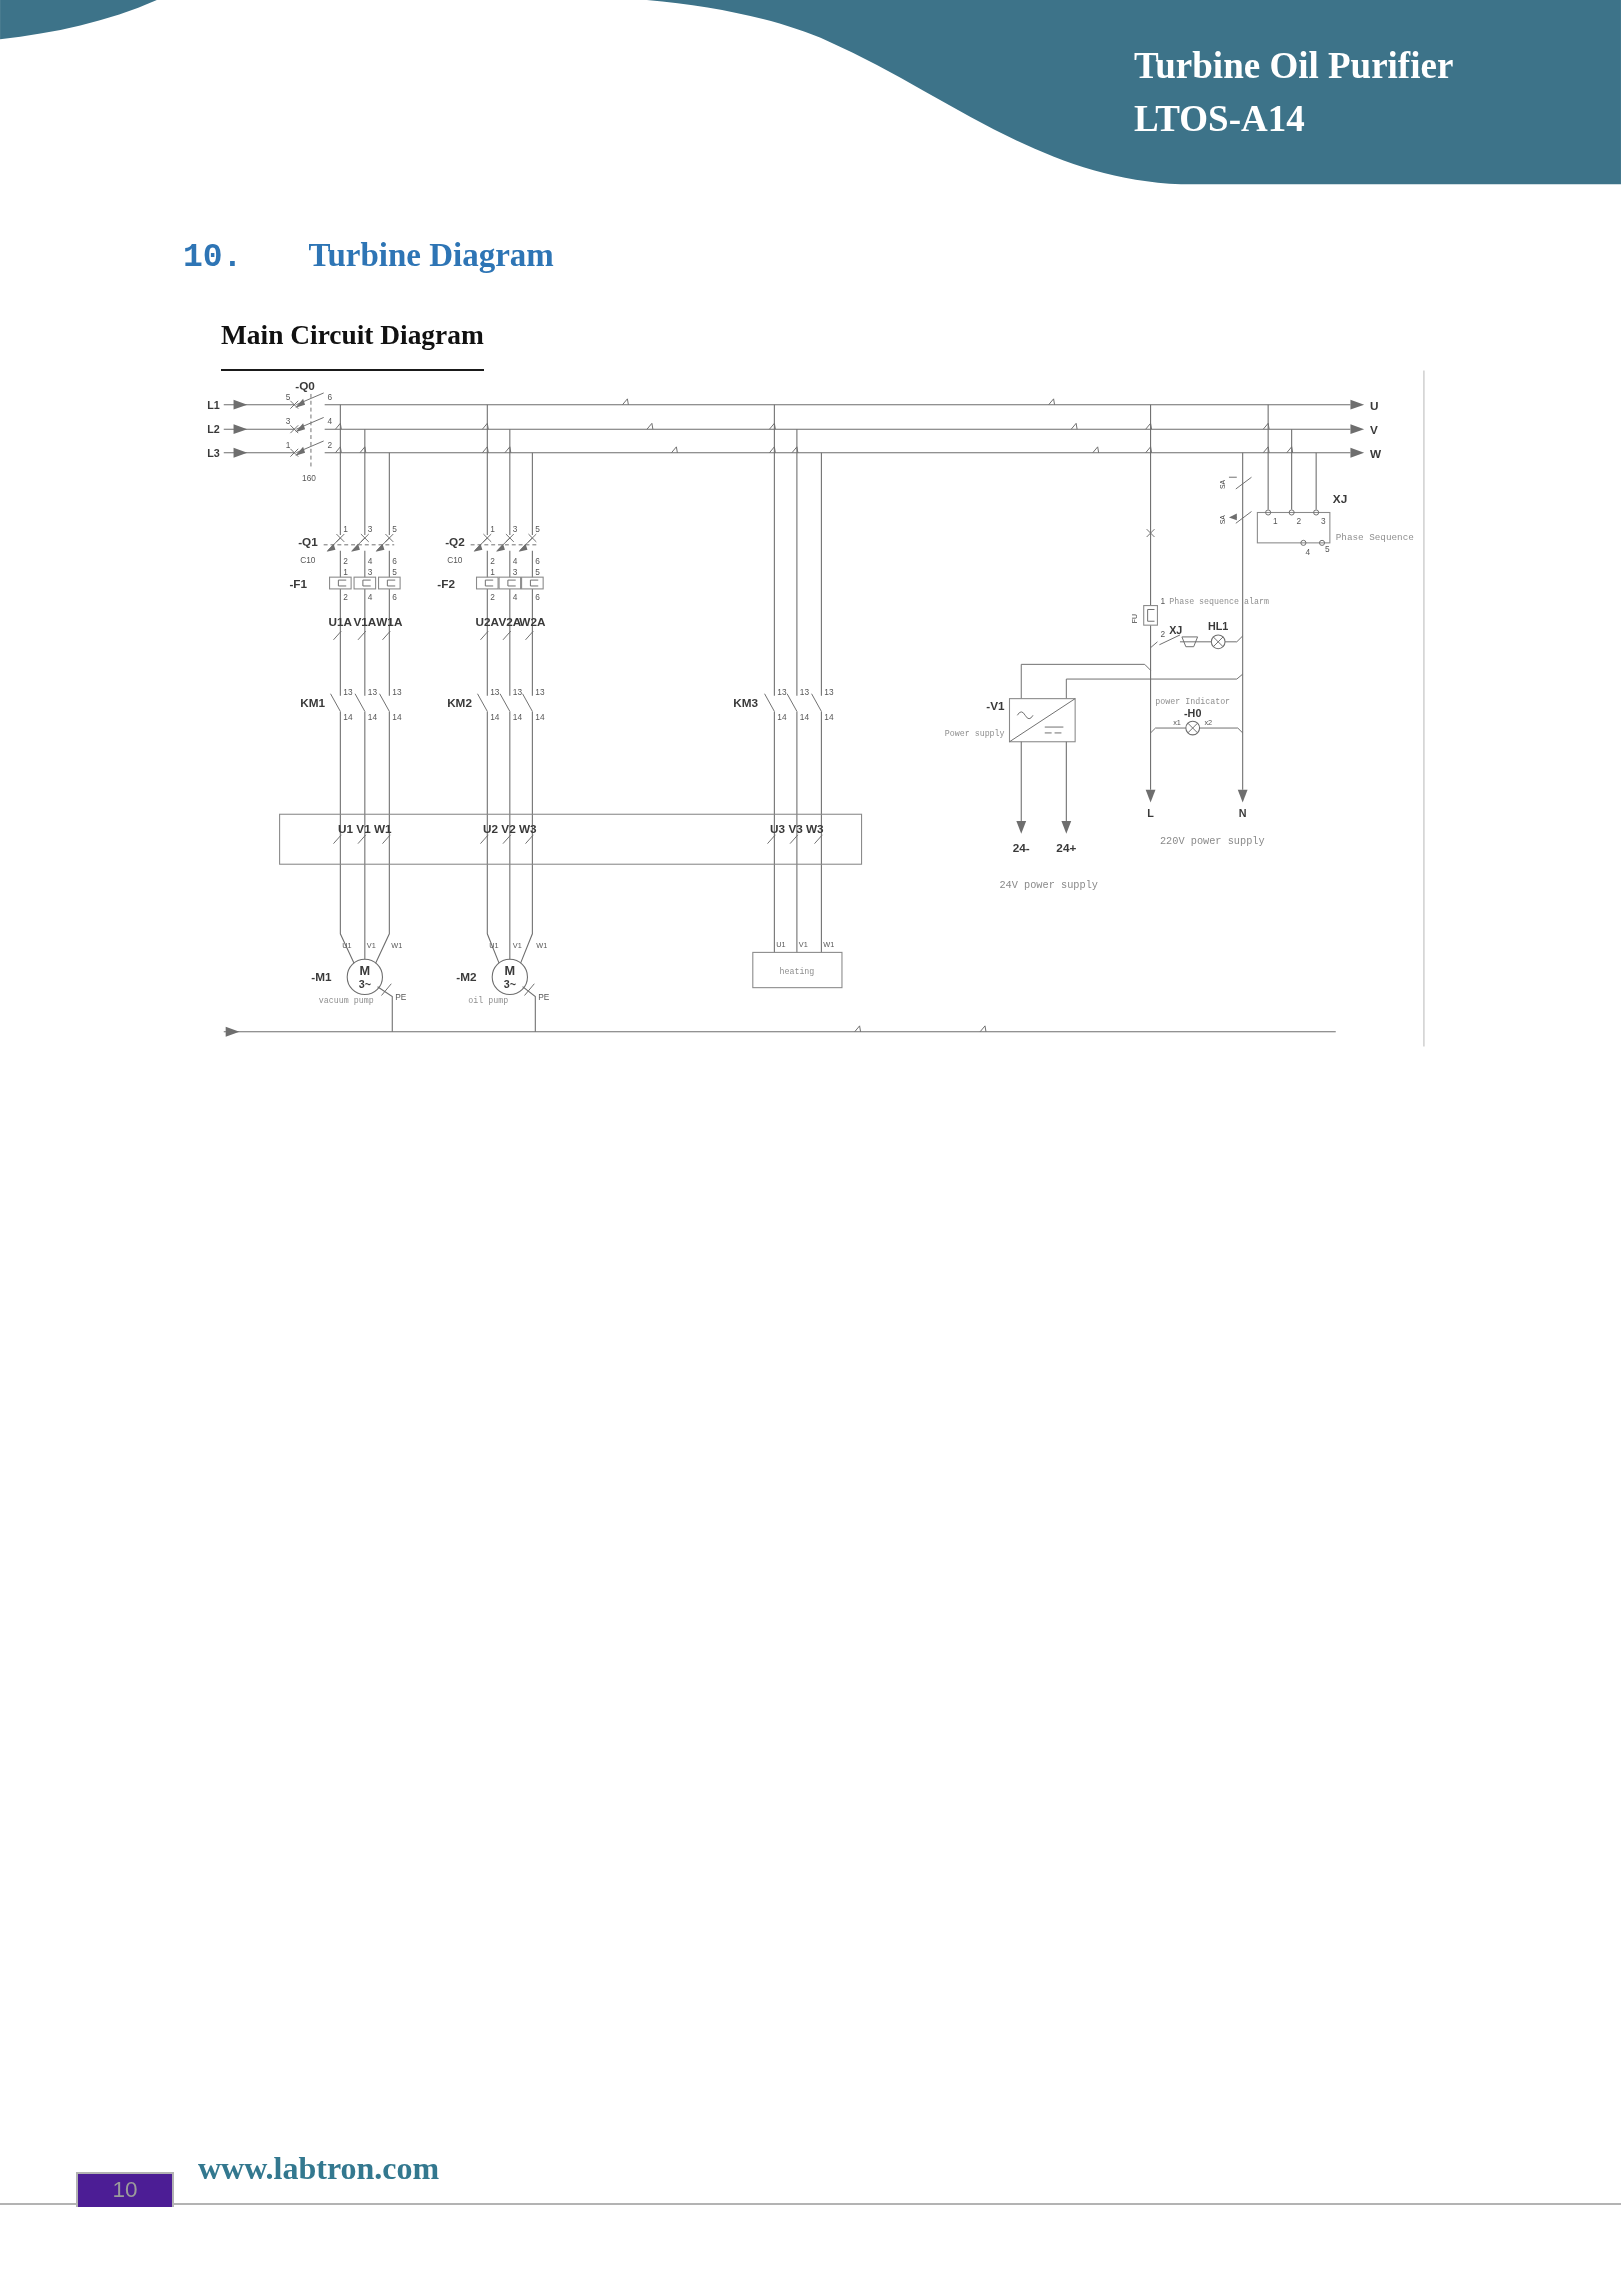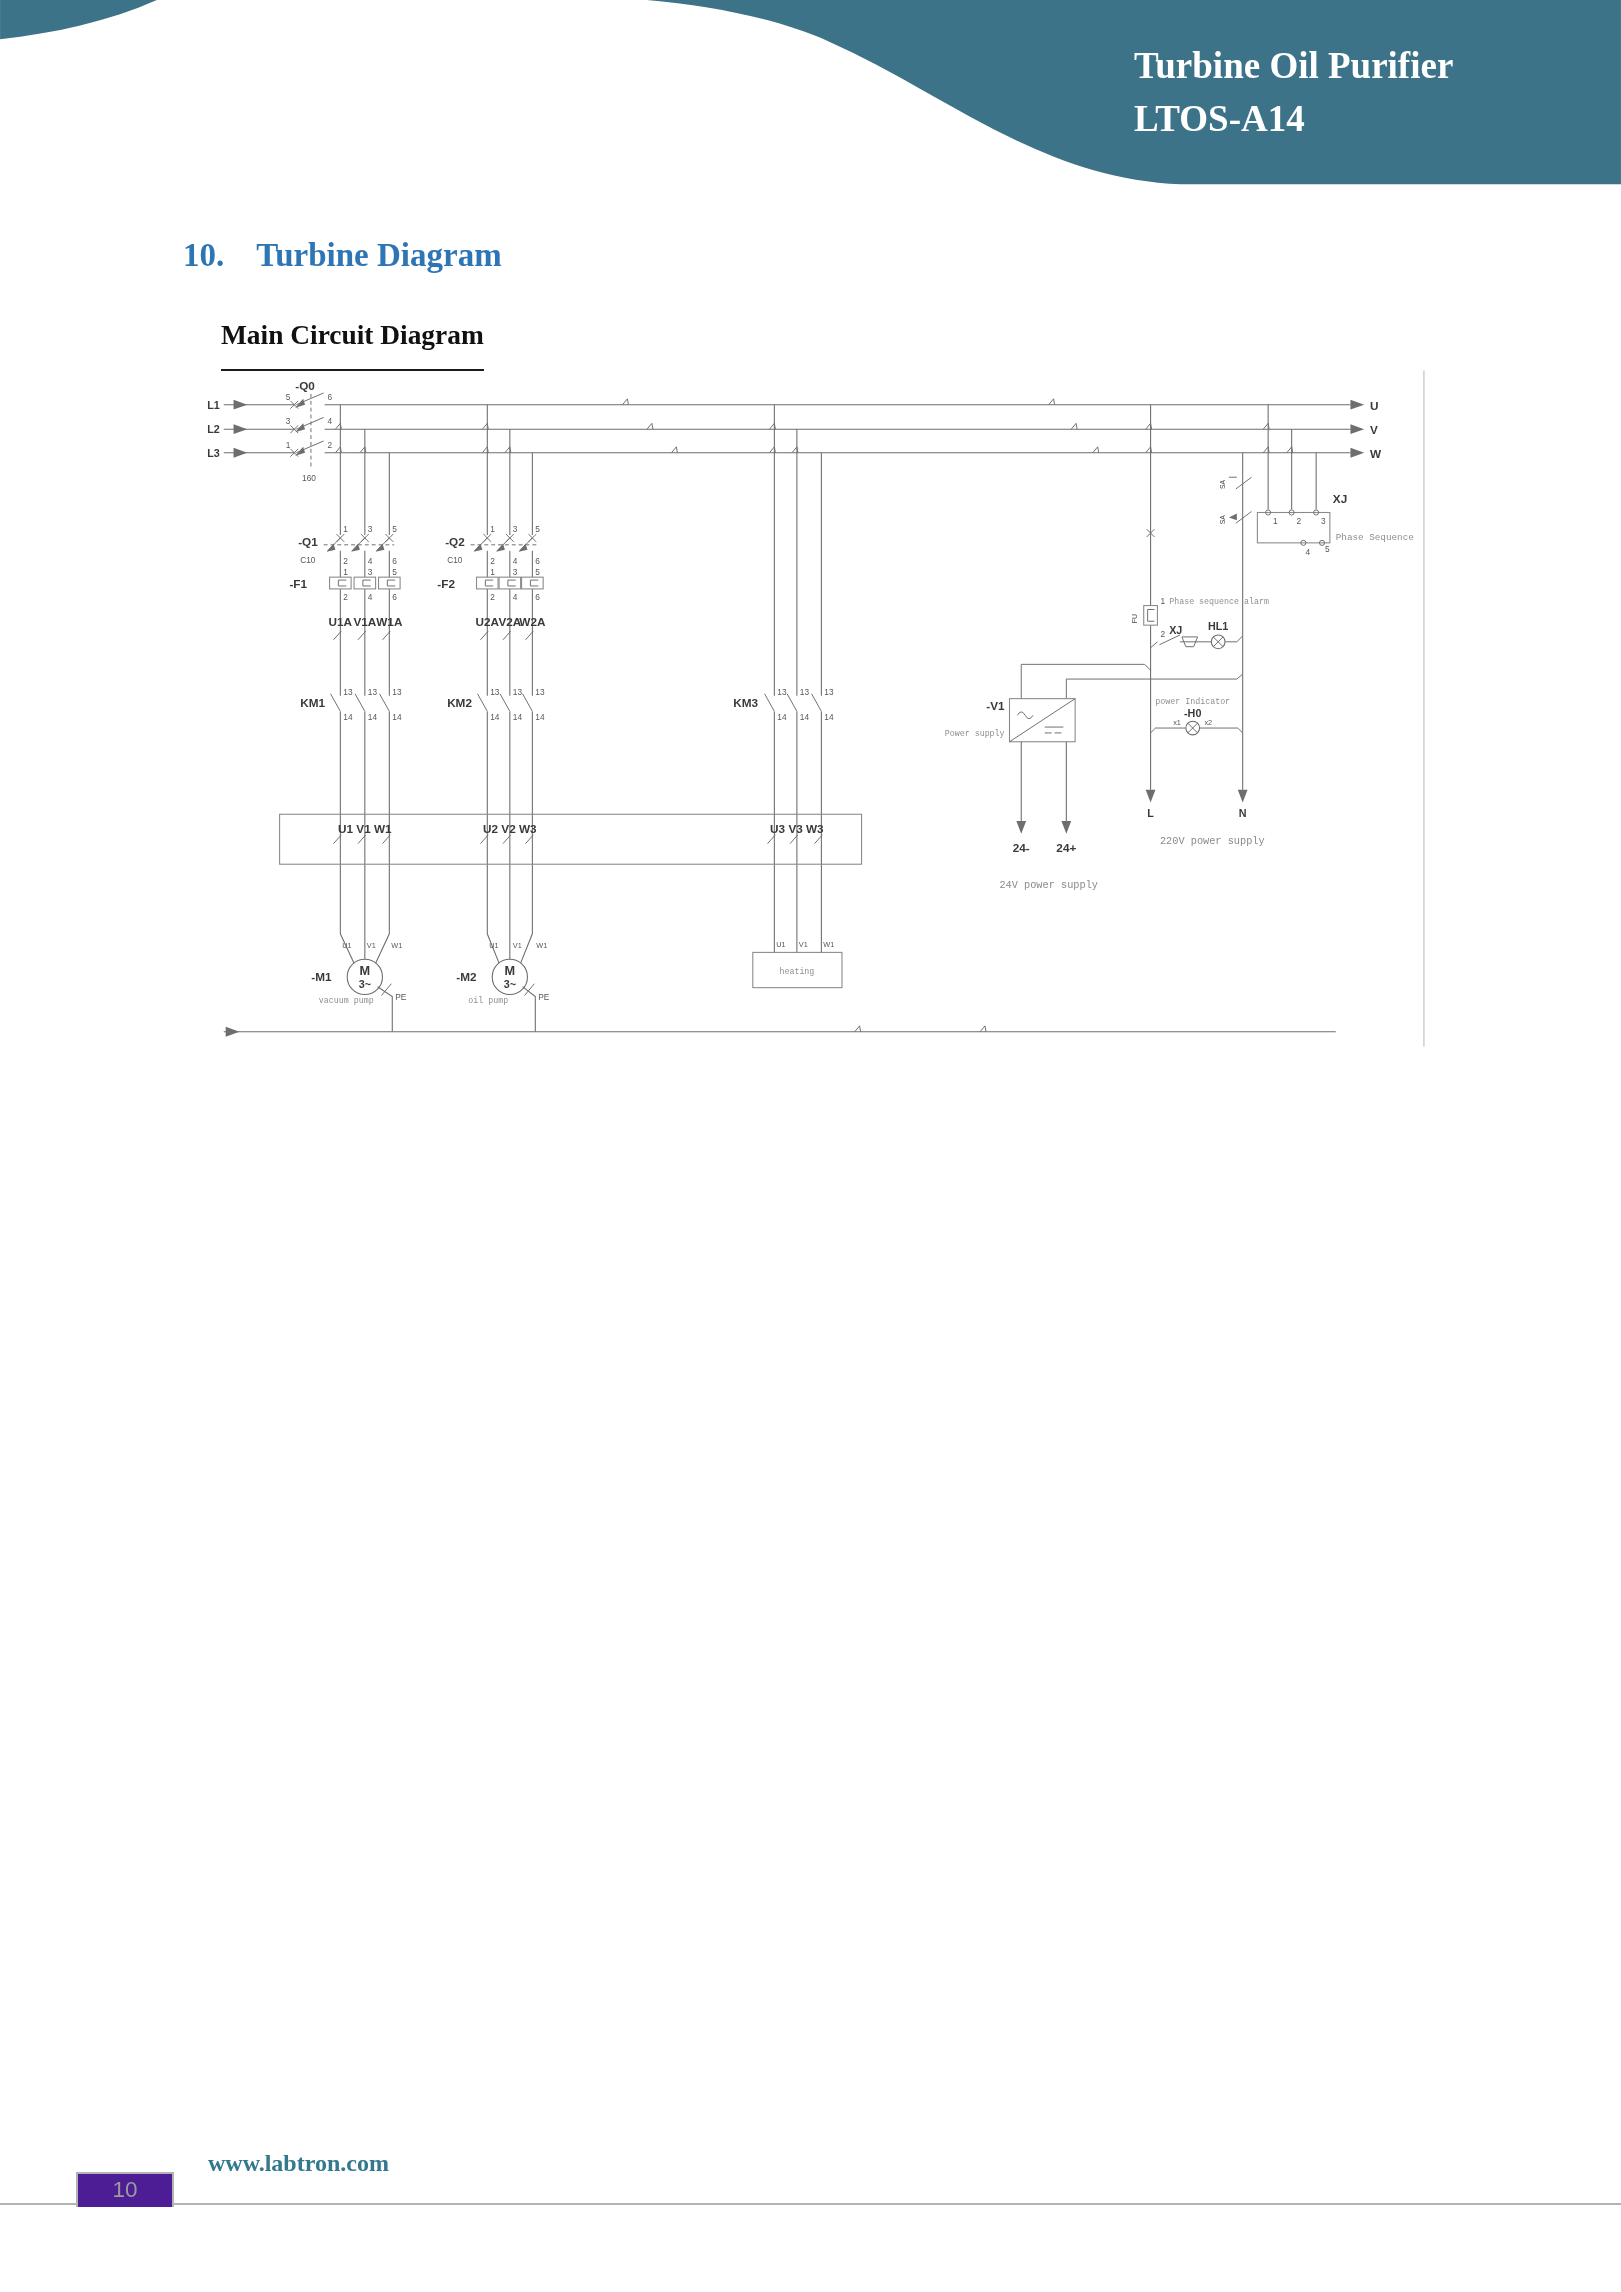"10." .sec .no { font-family: none -> Liberation Mono, monospace; margin-right: 32px -> 66px }
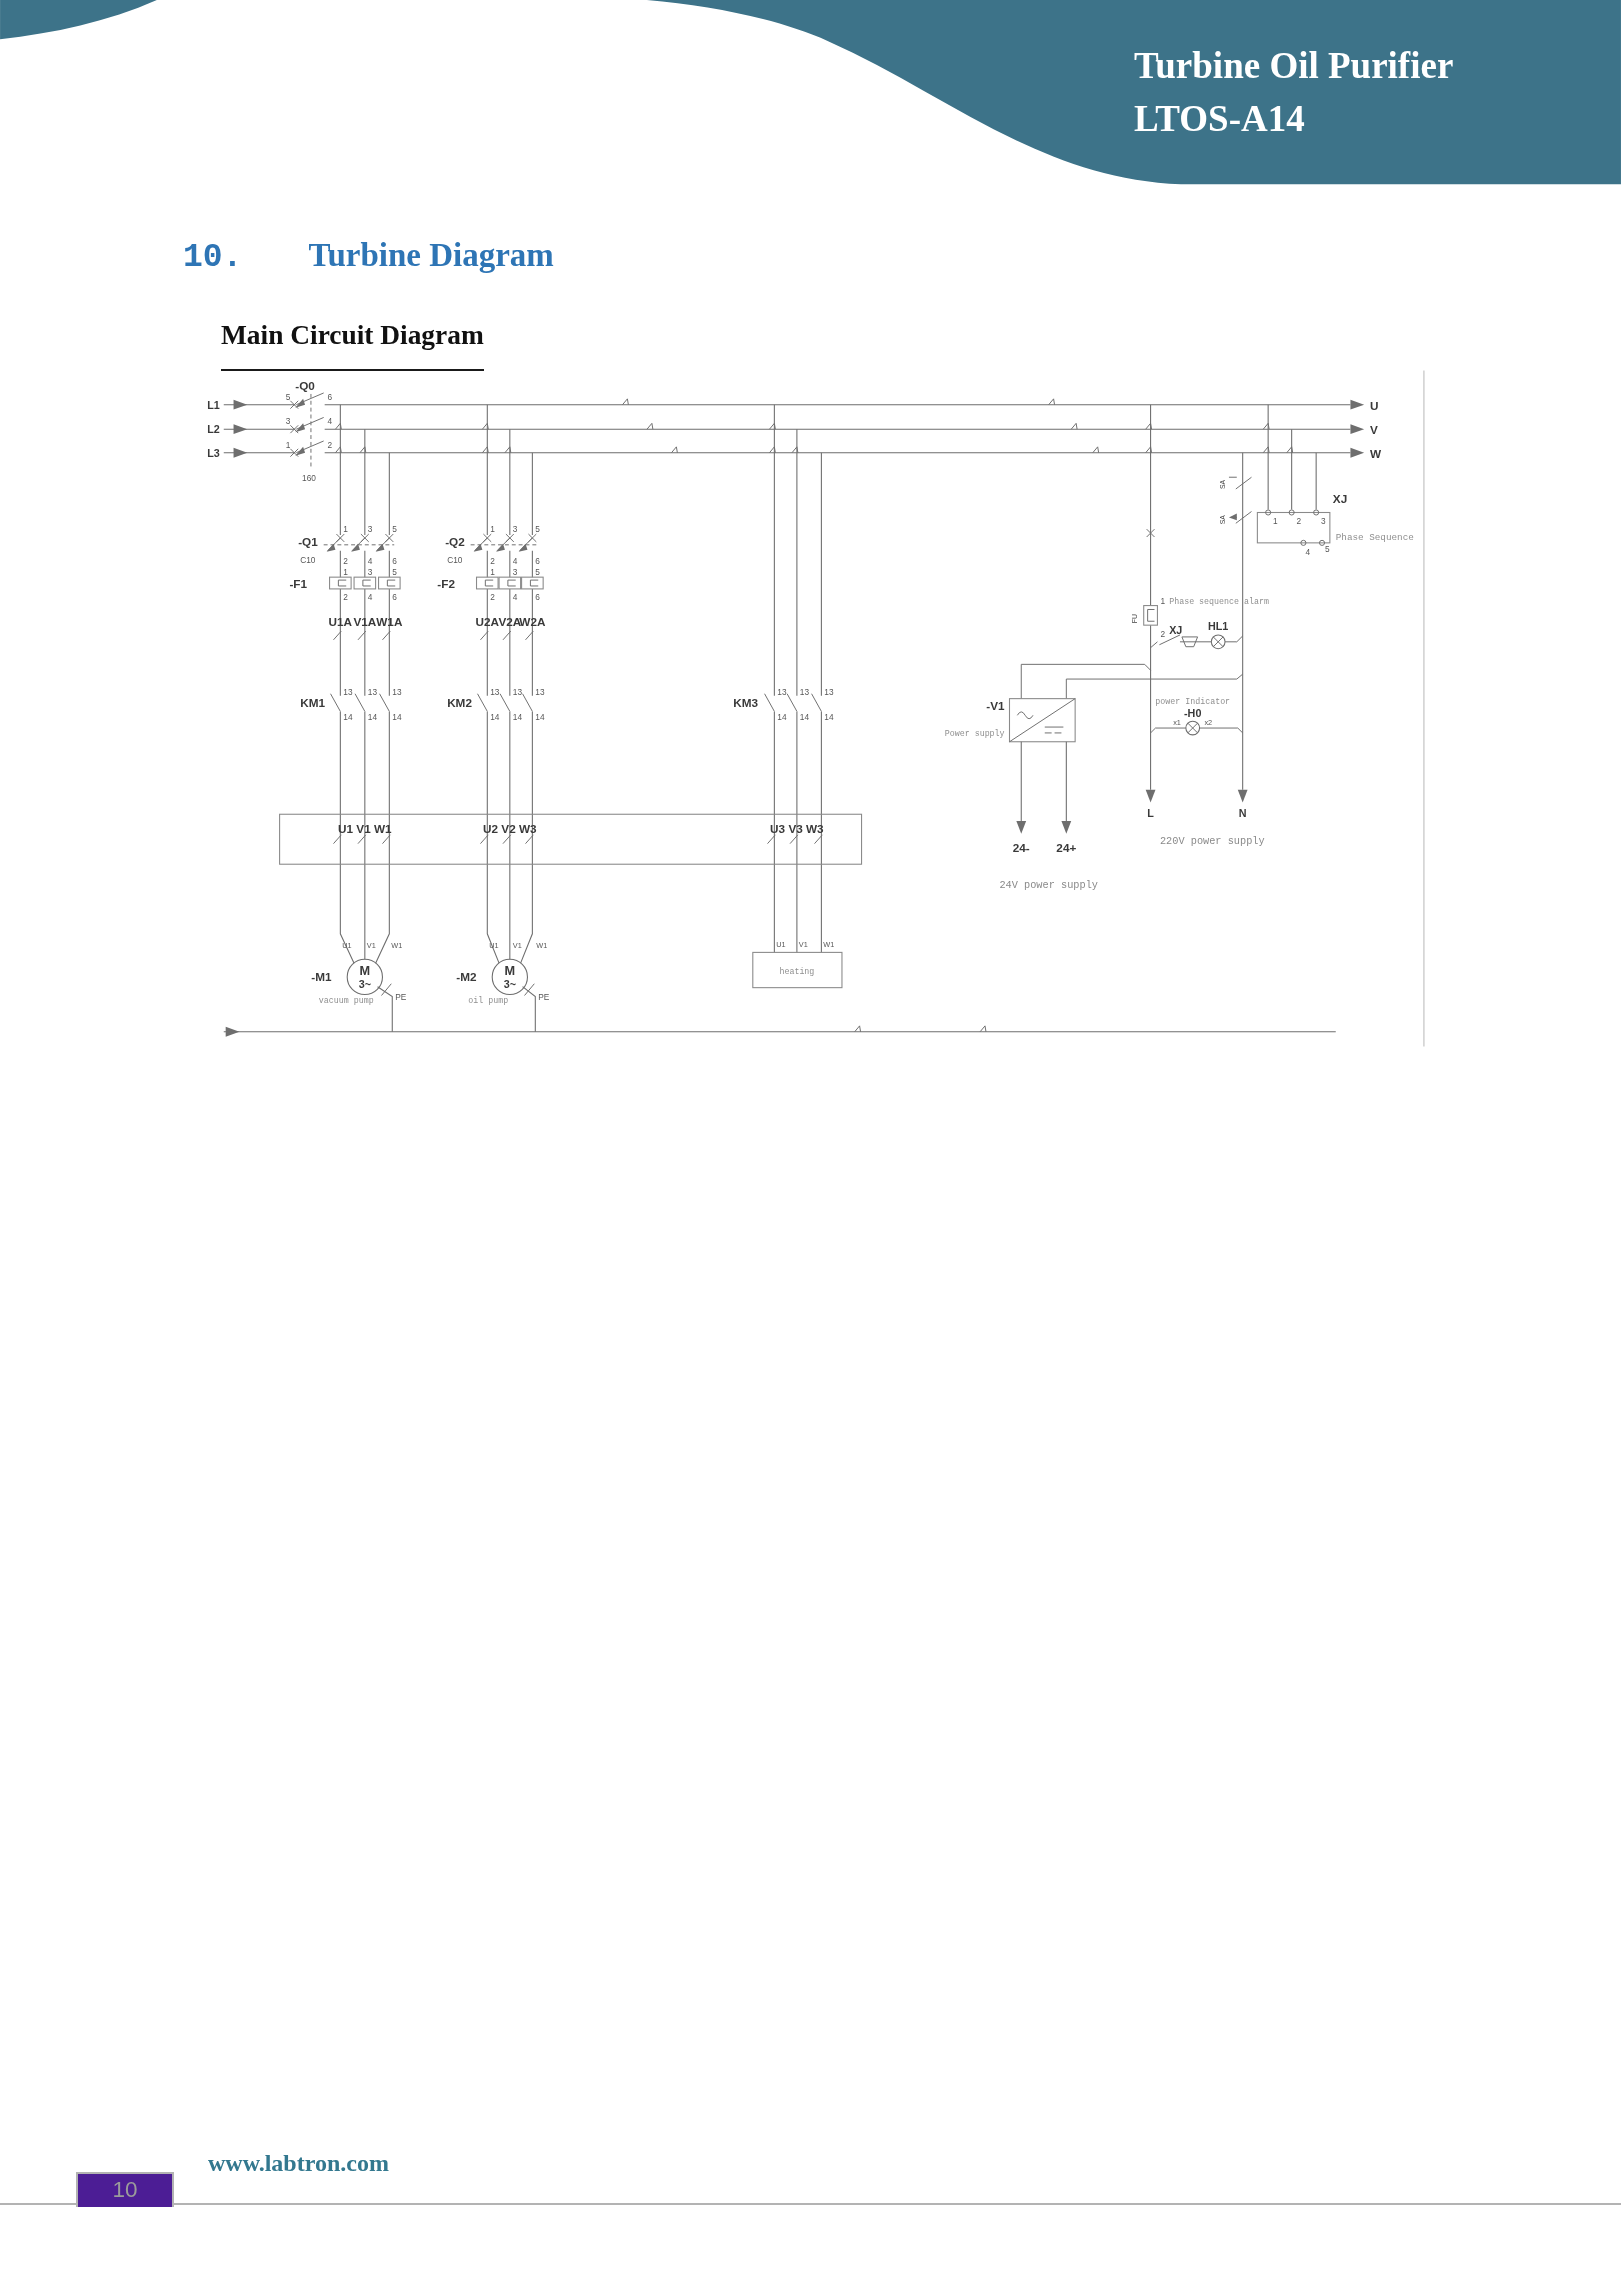"www.labtron.com" .f-url { font-size: 24px -> 32px; left: 208px -> 198px }
